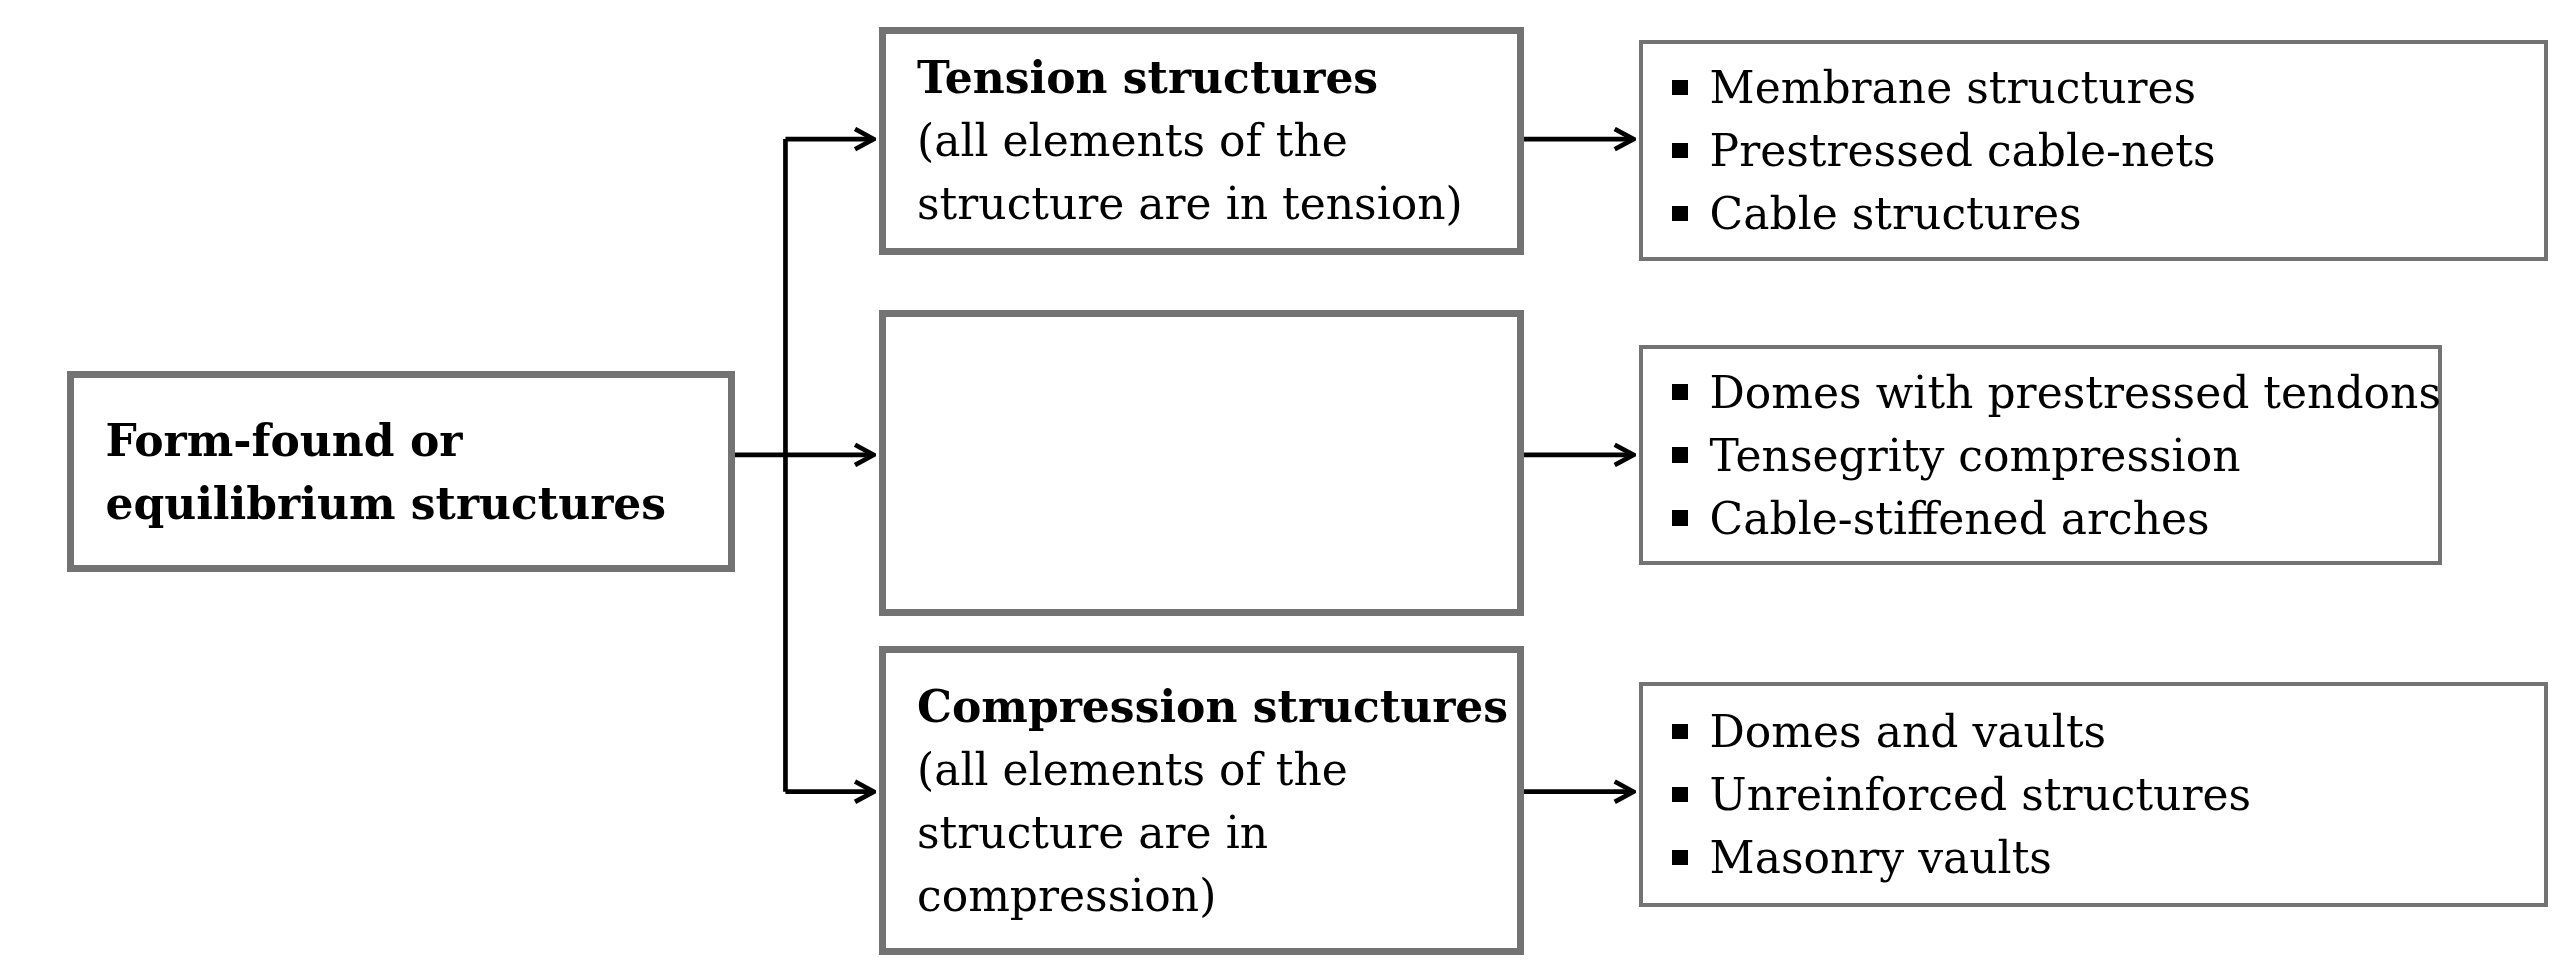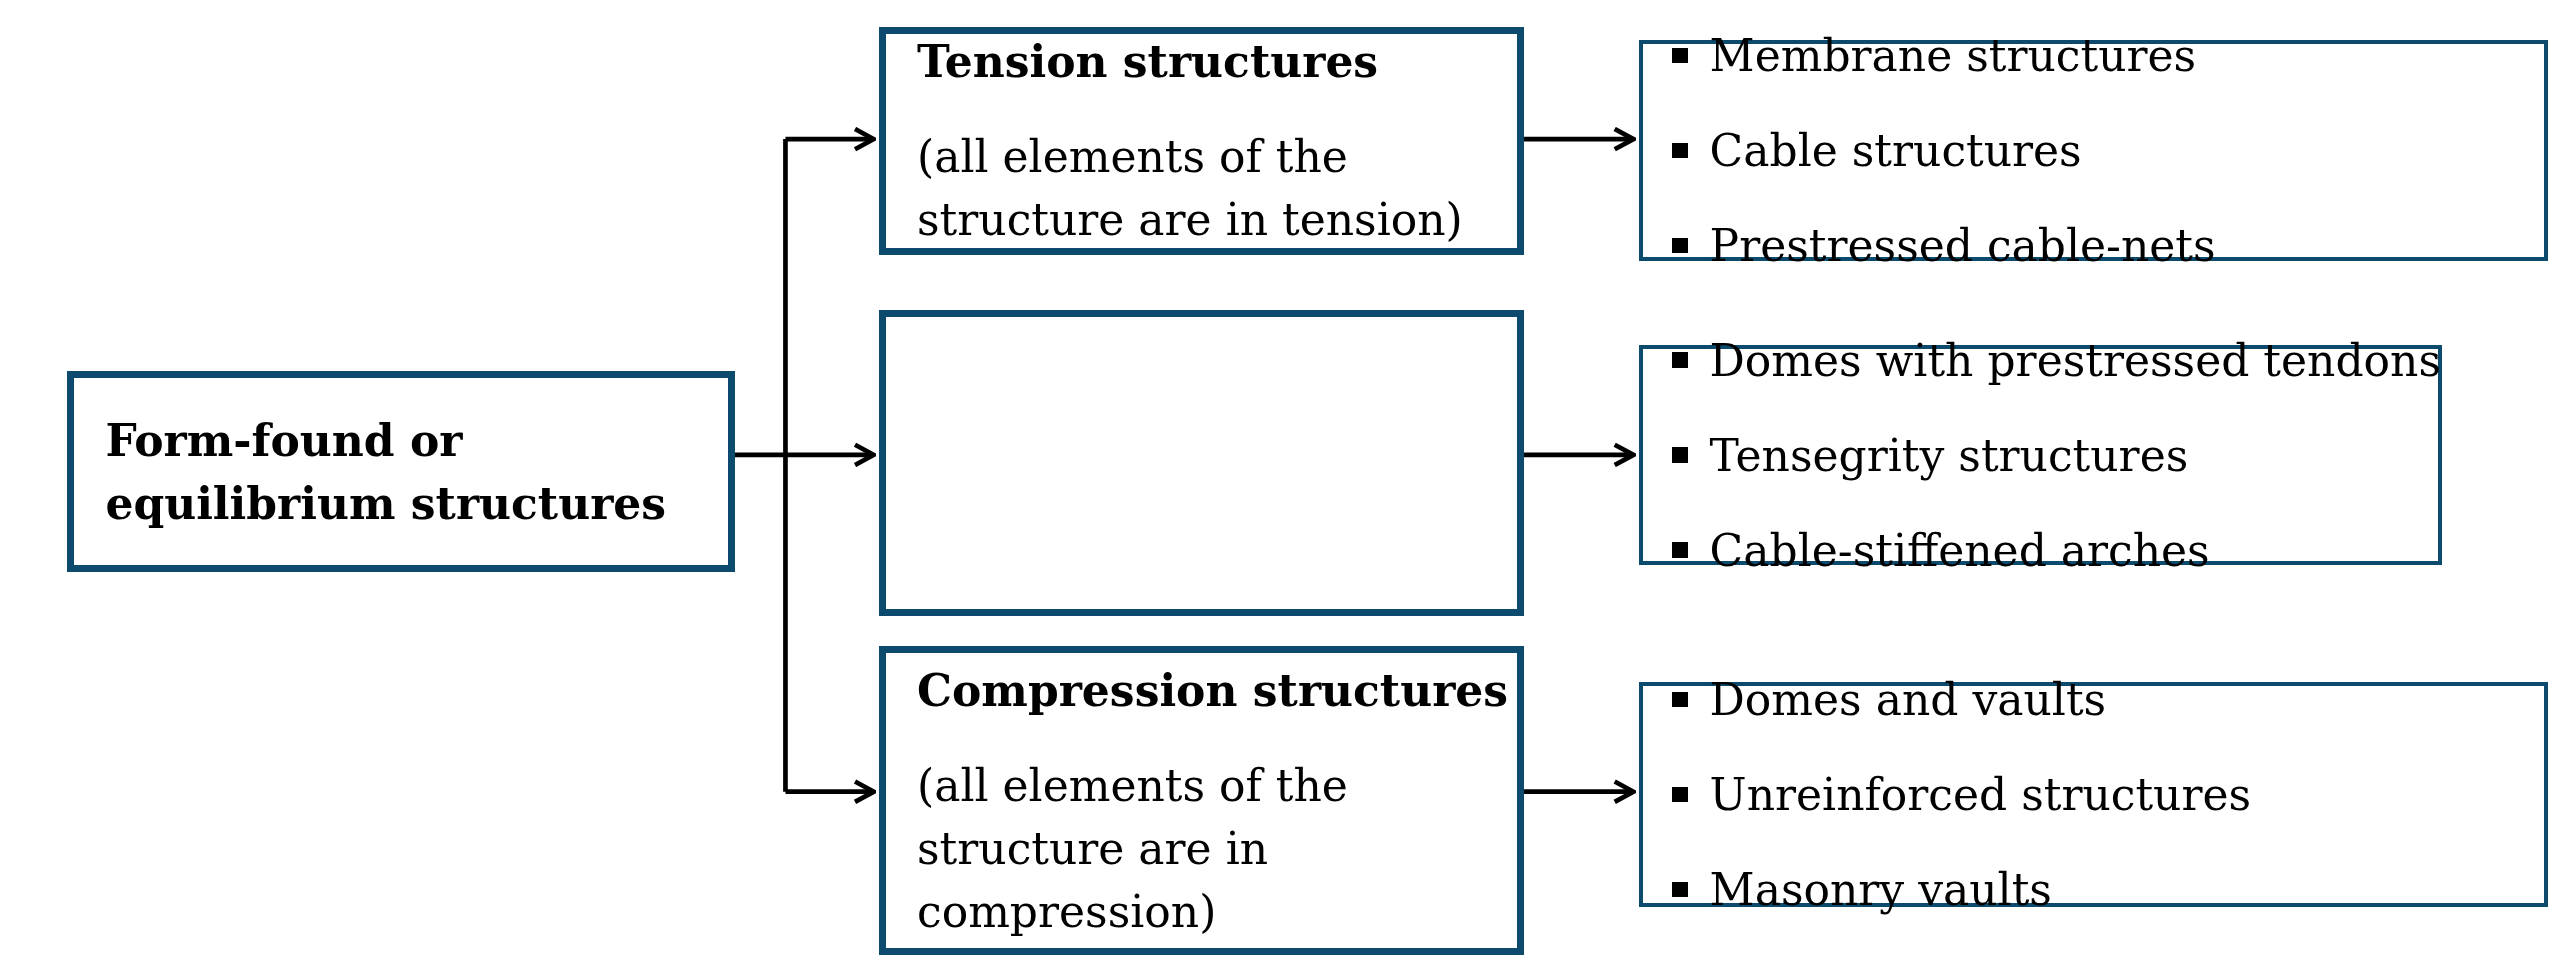"Tension structures" .box { border: 7px solid #0c4a6e -> 7px solid #737373; gap: 32px -> none }
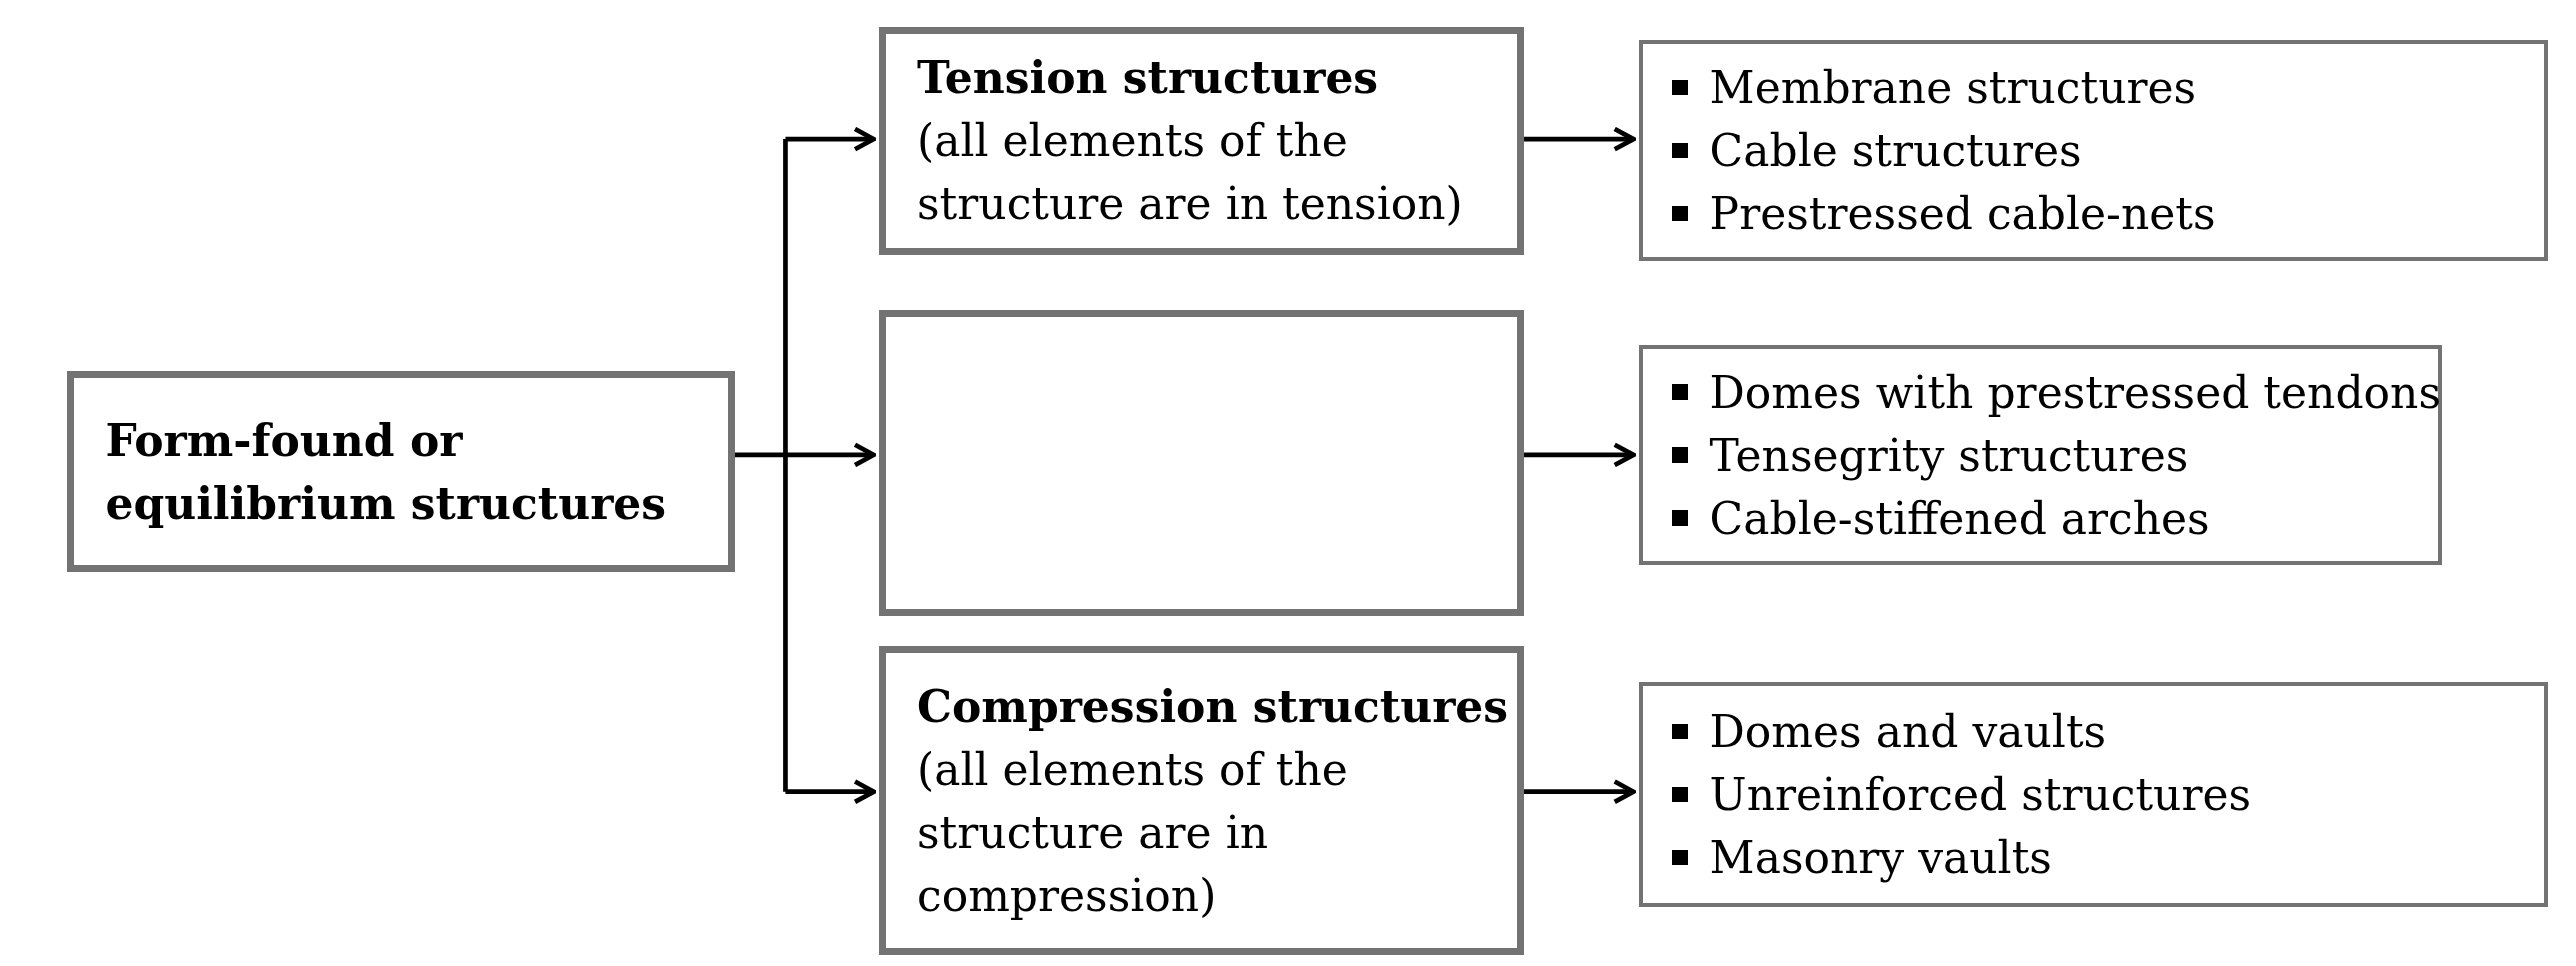"Cable structures" div.bullet-row { order: before "Prestressed cable-nets" -> after "Prestressed cable-nets" }
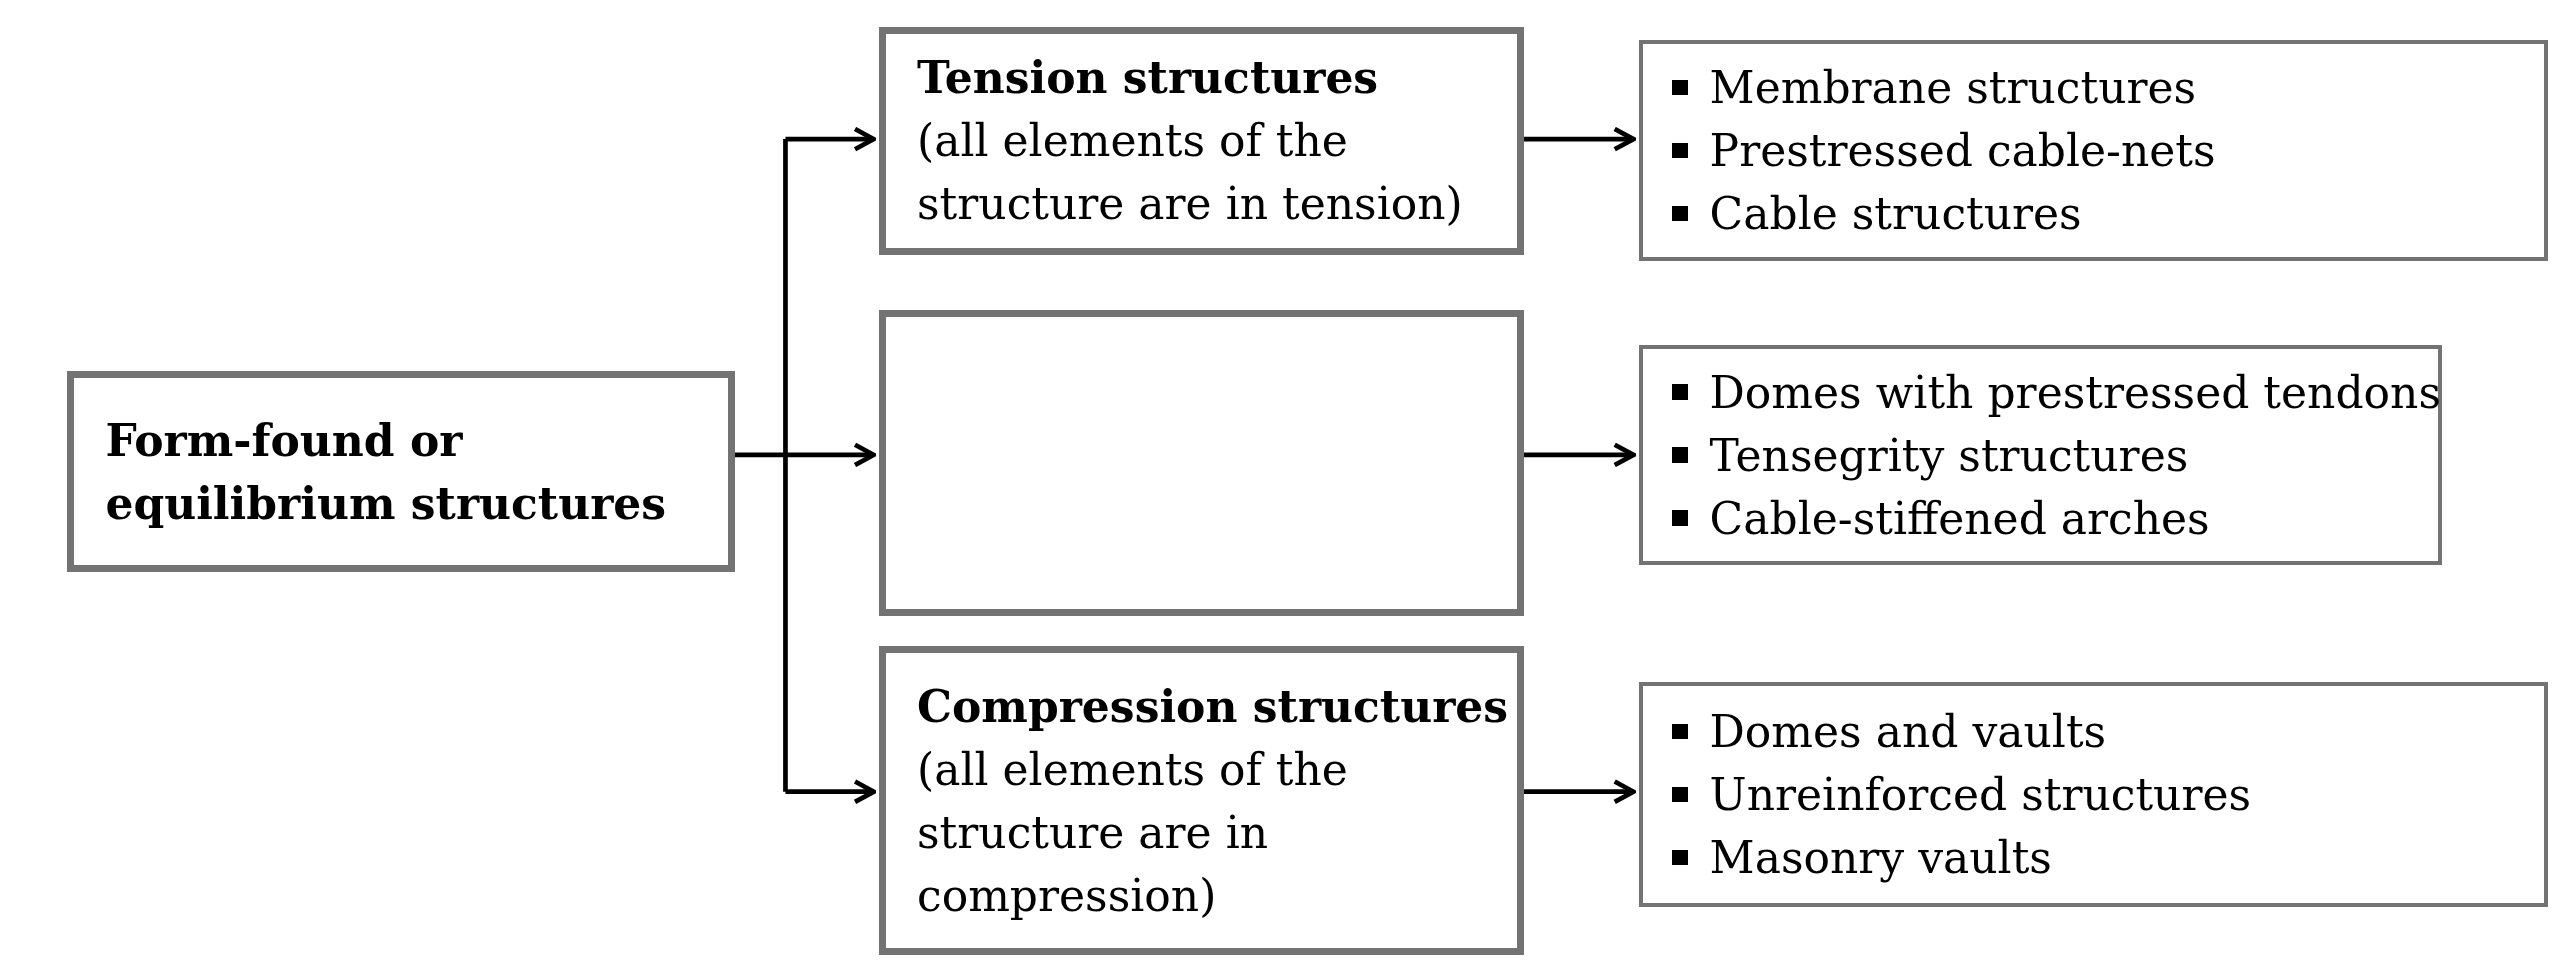"Tensegrity structures" span.t { text: structures -> compression }
